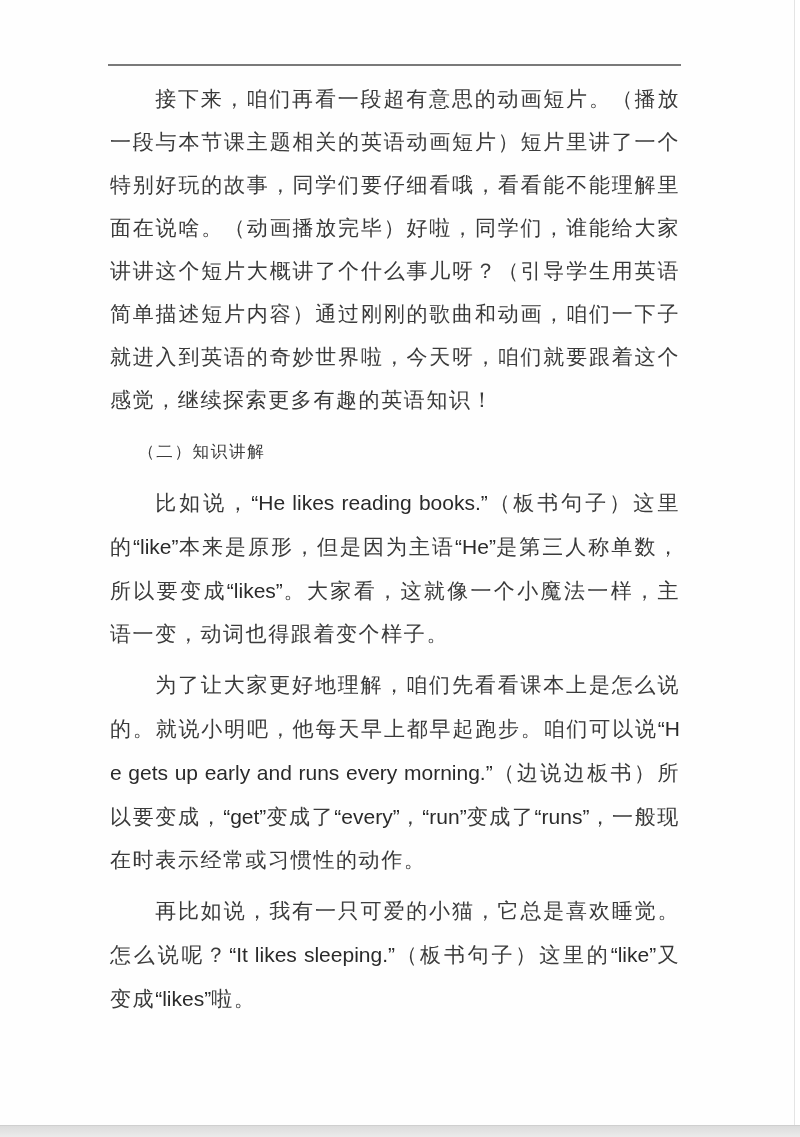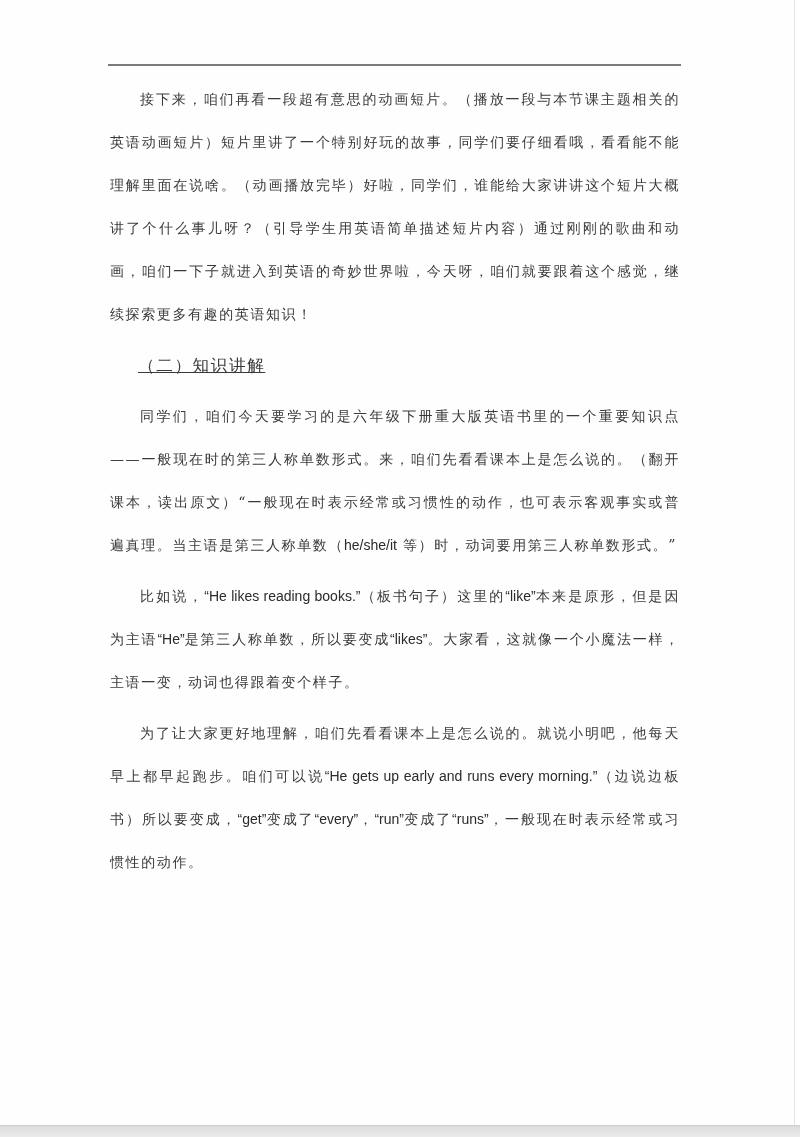"接下来，咱们再看一段超有意思的动画短片。（播放一段与本节课主题相关的英语动画短片" .para { font-size: 14px -> 21px }
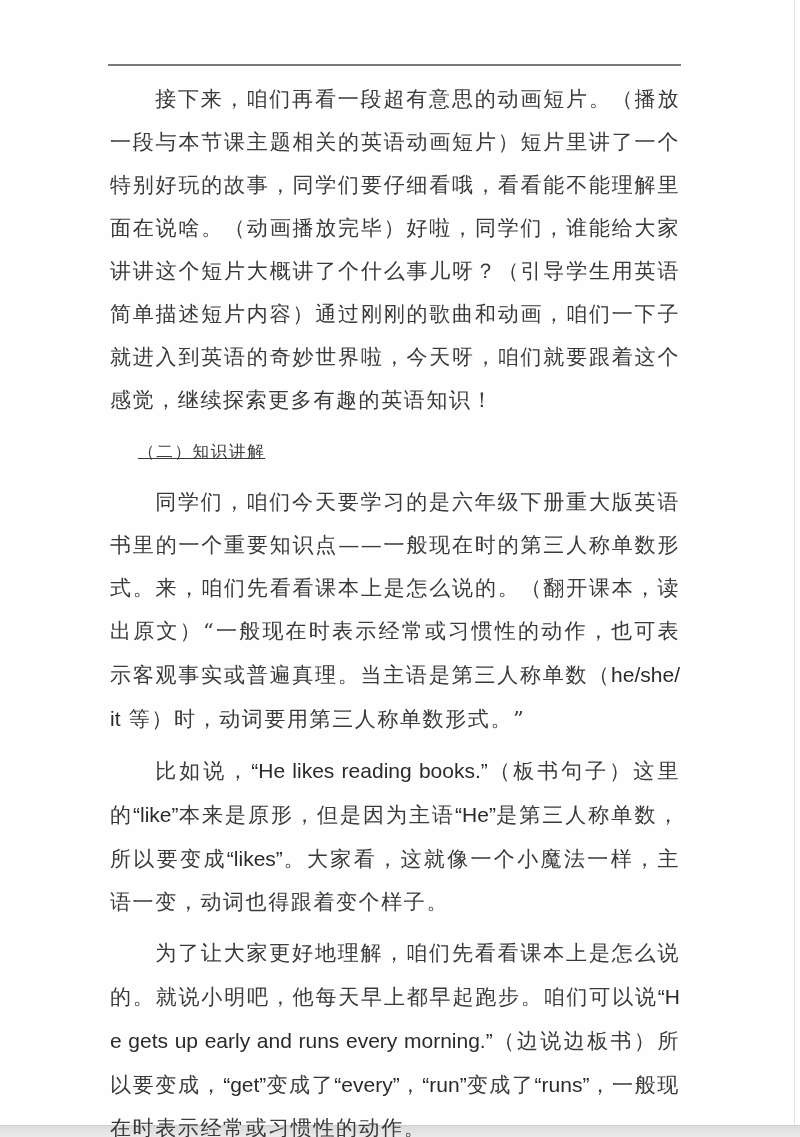"（二）知识讲解" .heading { text-decoration: underline -> none }
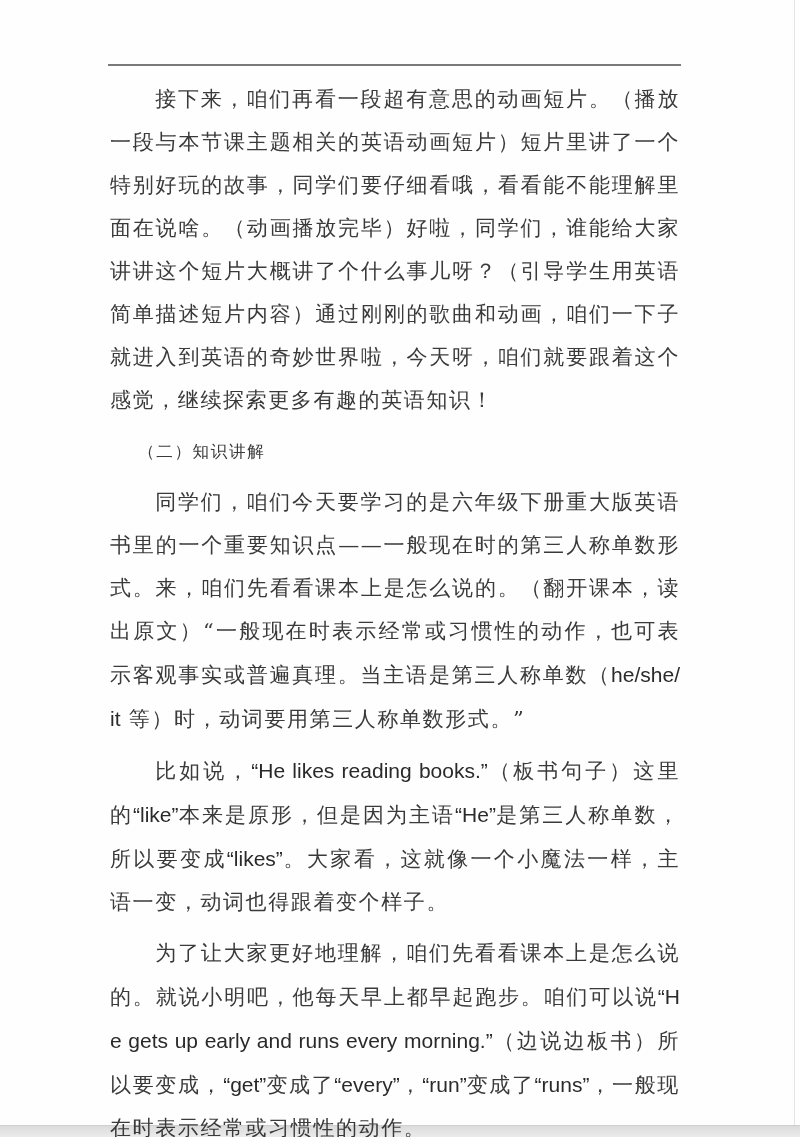"同学们，咱们今天要学习的是六年级下册重大版英语书里的一个重要知识点——一般现在时" p.para { html: <p><span>同学们，咱们今天要学习的是六年级下册重大版英语书里的一个重要知识点——一般现在时的第三人称单数形式。来，咱们先看看课本上是怎么说的。（翻开课本，读出原文）“一般现在时表示经常或习惯性的动作，也可表示客观事实或普遍真理。当主语是第三人称单数（</span><span>he/she/it</span><span> 等）时，动词要用第三人称单数形式。”</span></p> -> none }
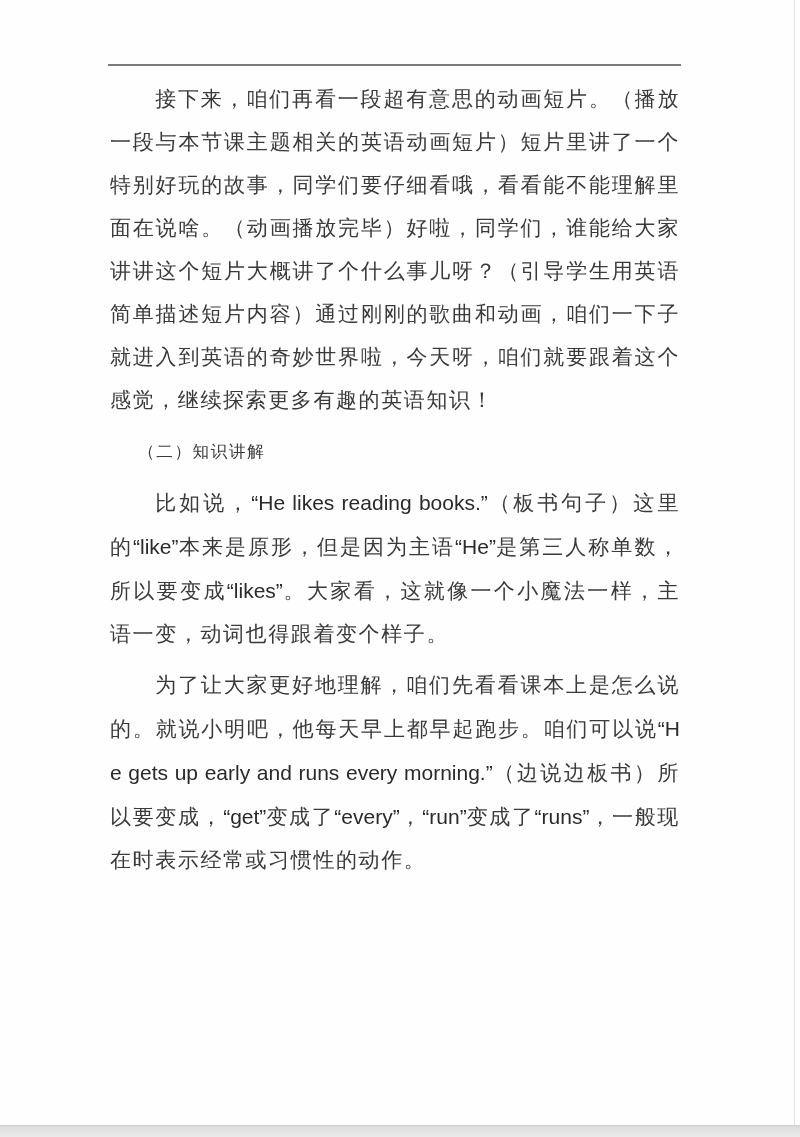"再比如说，我有一只可爱的小猫，它总是喜欢睡觉。怎么说呢？“It likes" p.para { html: none -> <p><span>再比如说，我有一只可爱的小猫，它总是喜欢睡觉。怎么说呢？</span><span>“It likes sleeping.”</span><span>（板书句子）这里的</span><span>“like”</span><span>又变成</span><span>“likes”</span><span>啦。</span></p> }
